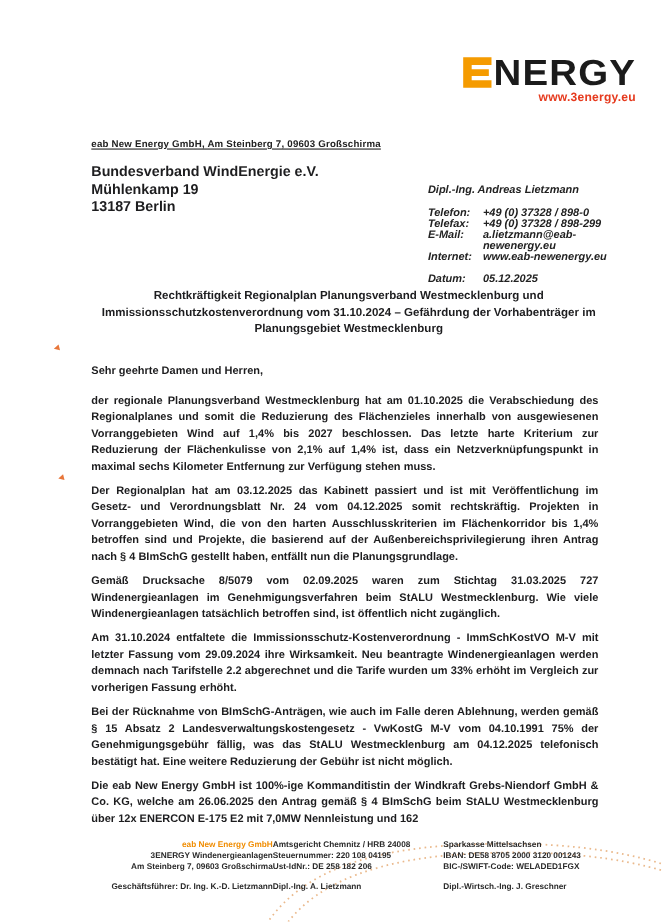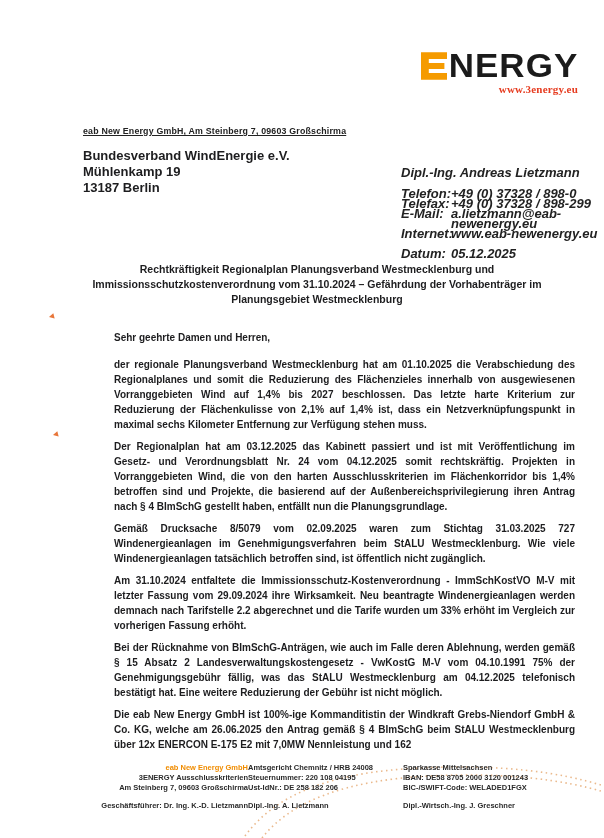"www.3energy.eu" .logo-site { font-family: Liberation Serif, serif -> none }
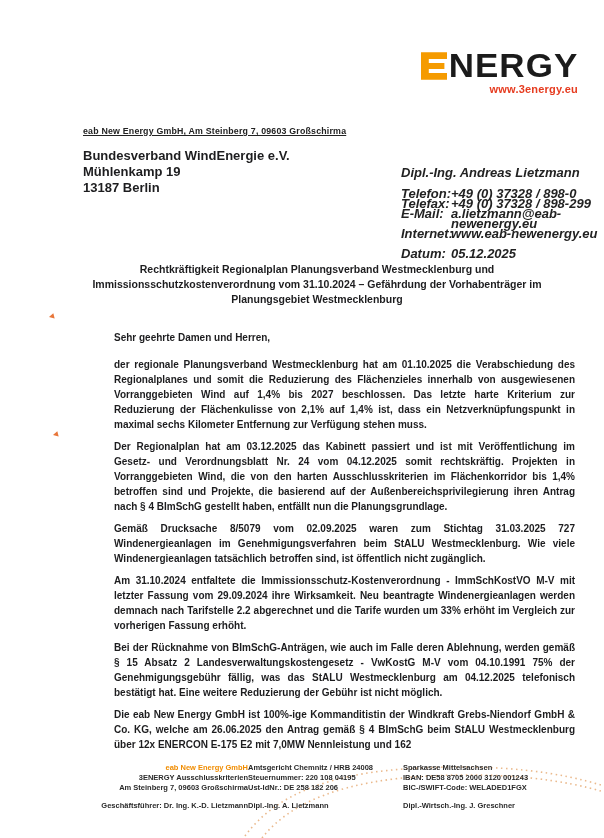"Dipl.-Ing. Andreas Lietzmann" .contact { font-size: 13px -> 10px; left: 401px -> 389px }
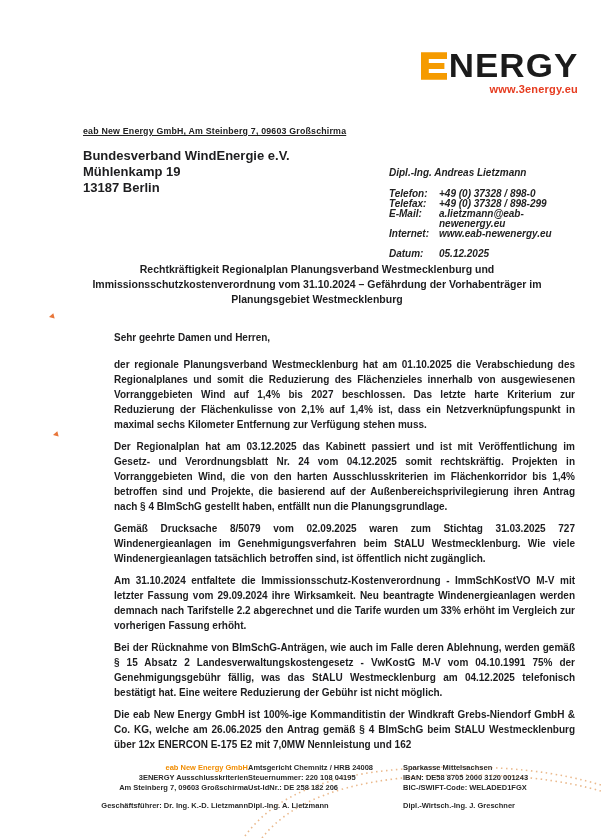"Sehr geehrte Damen und Herren," .content { margin-left: 31px -> none }
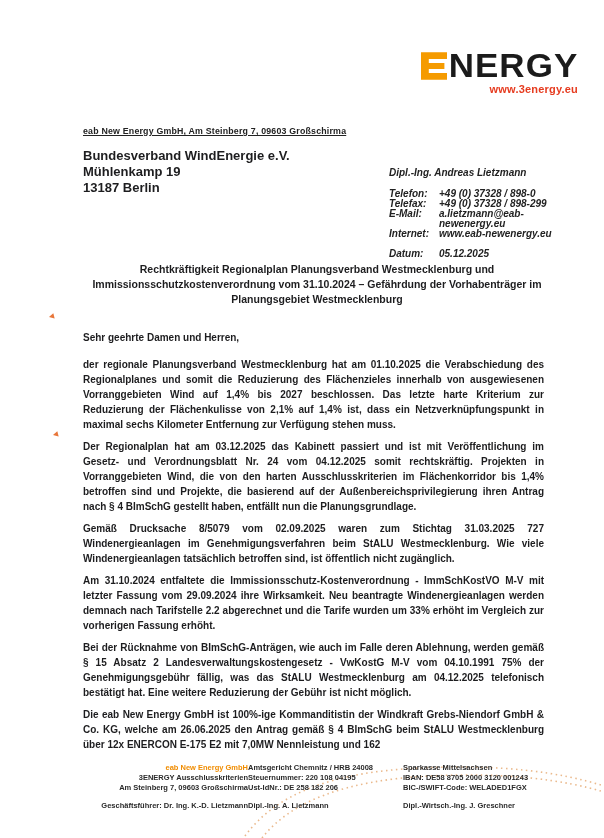"3ENERGY Ausschlusskriterien" div { text: Ausschlusskriterien -> Windenergieanlagen }
